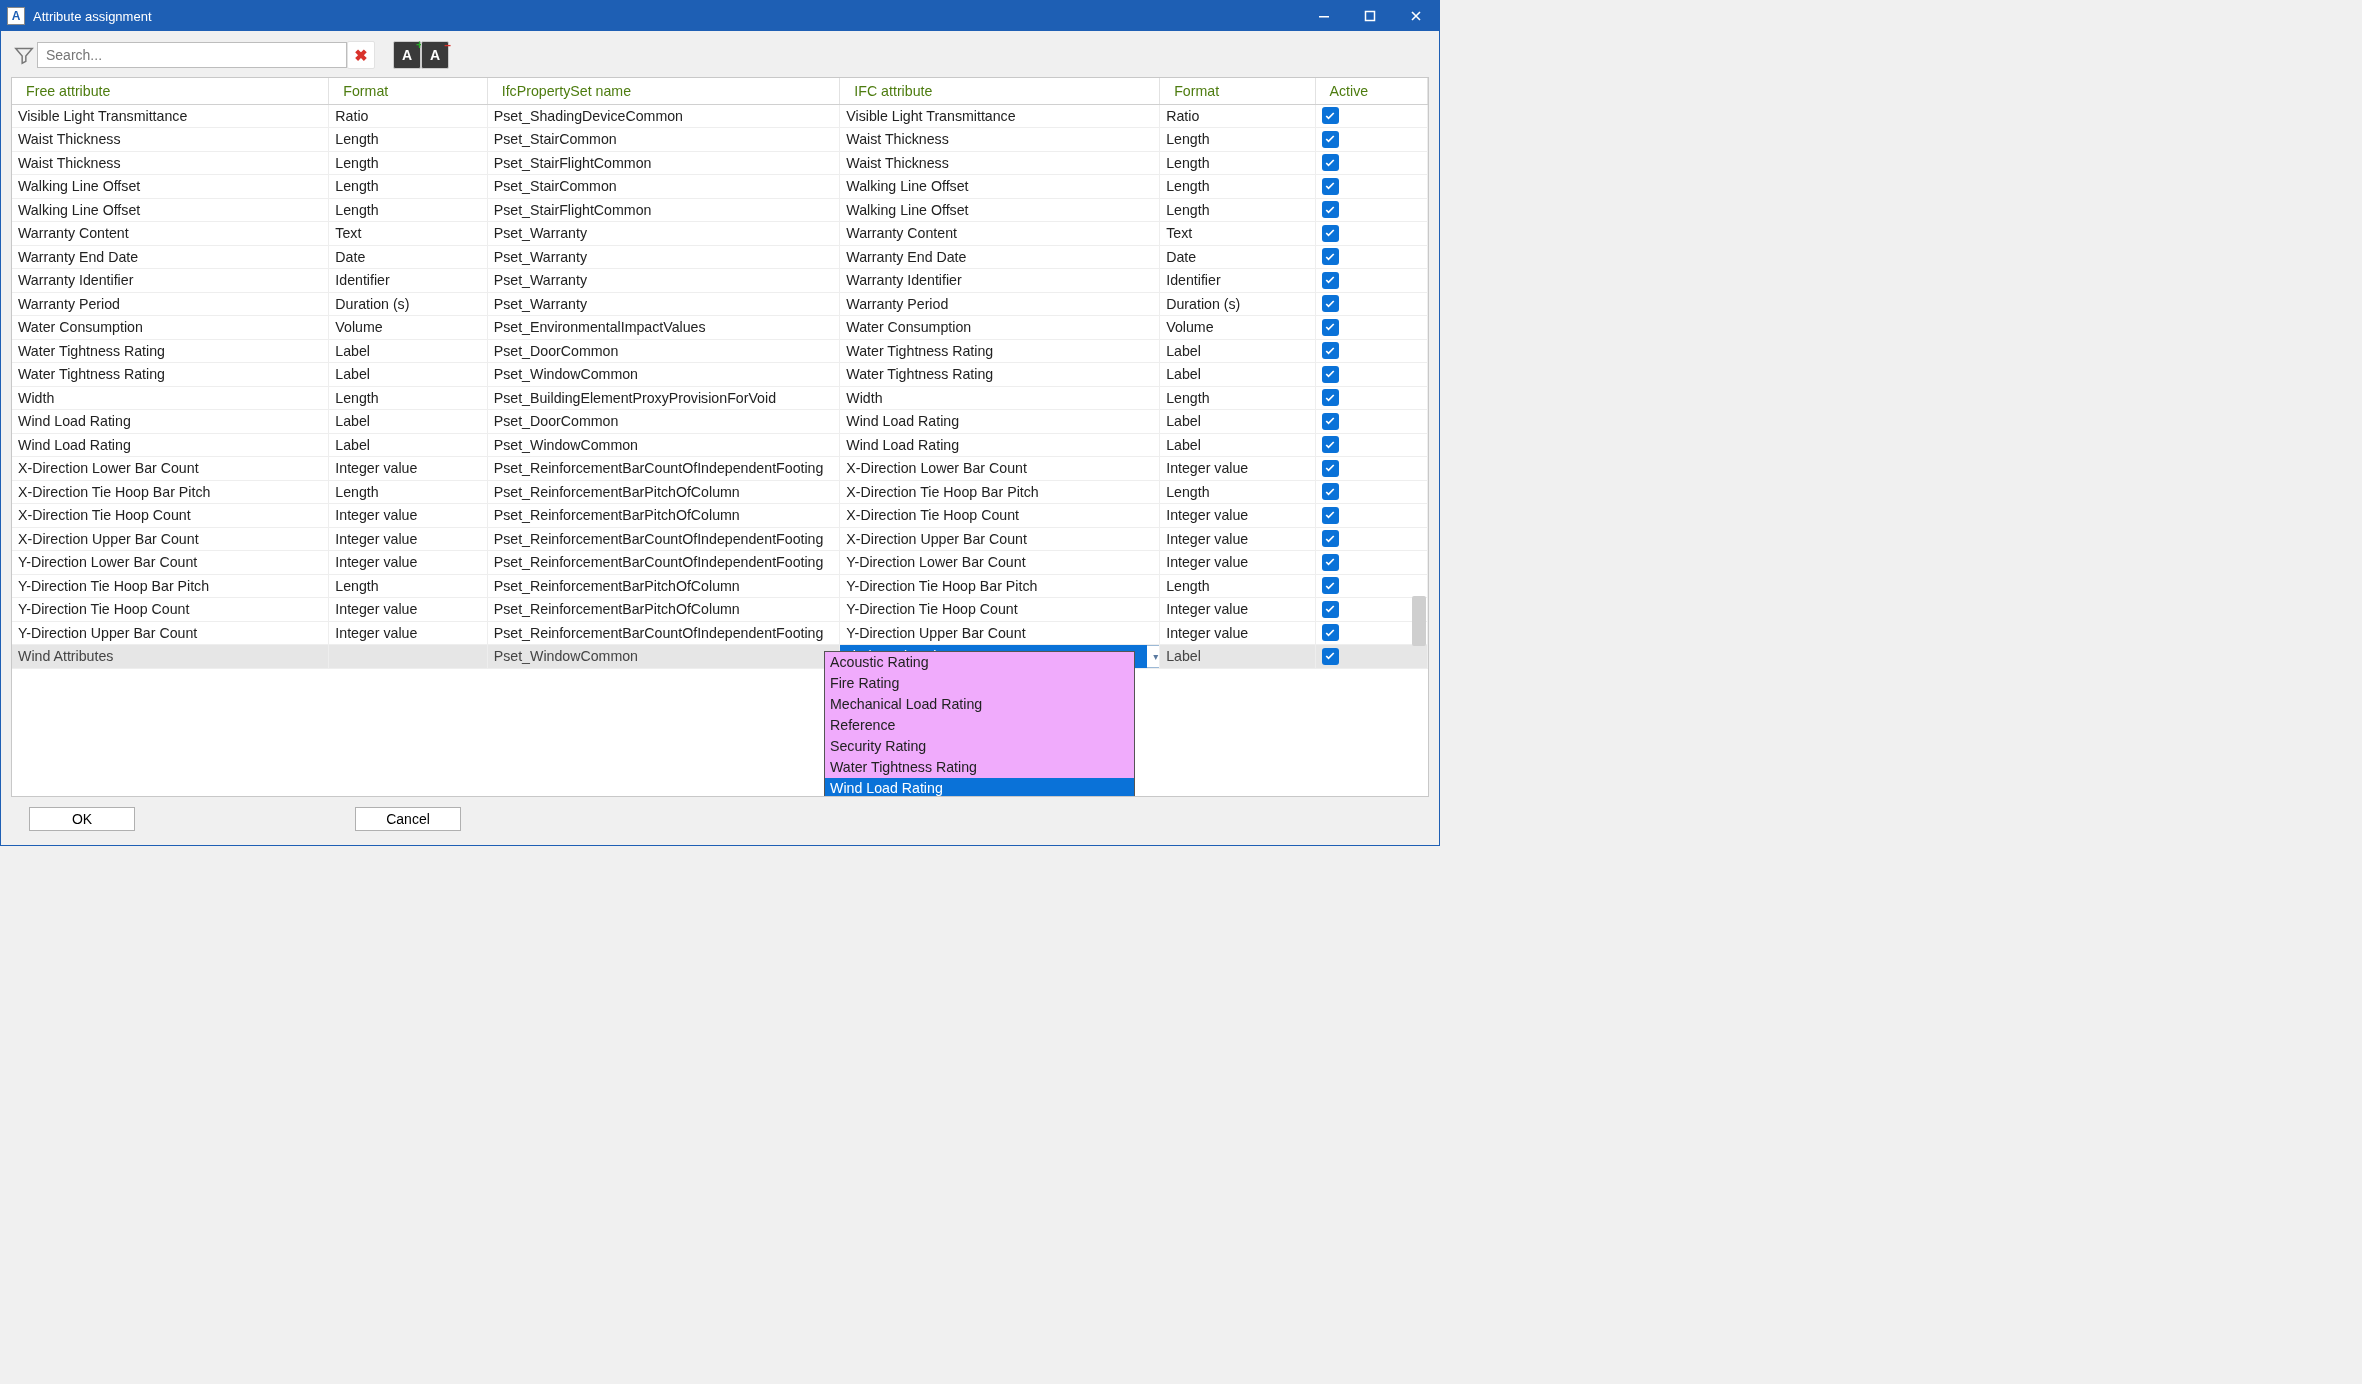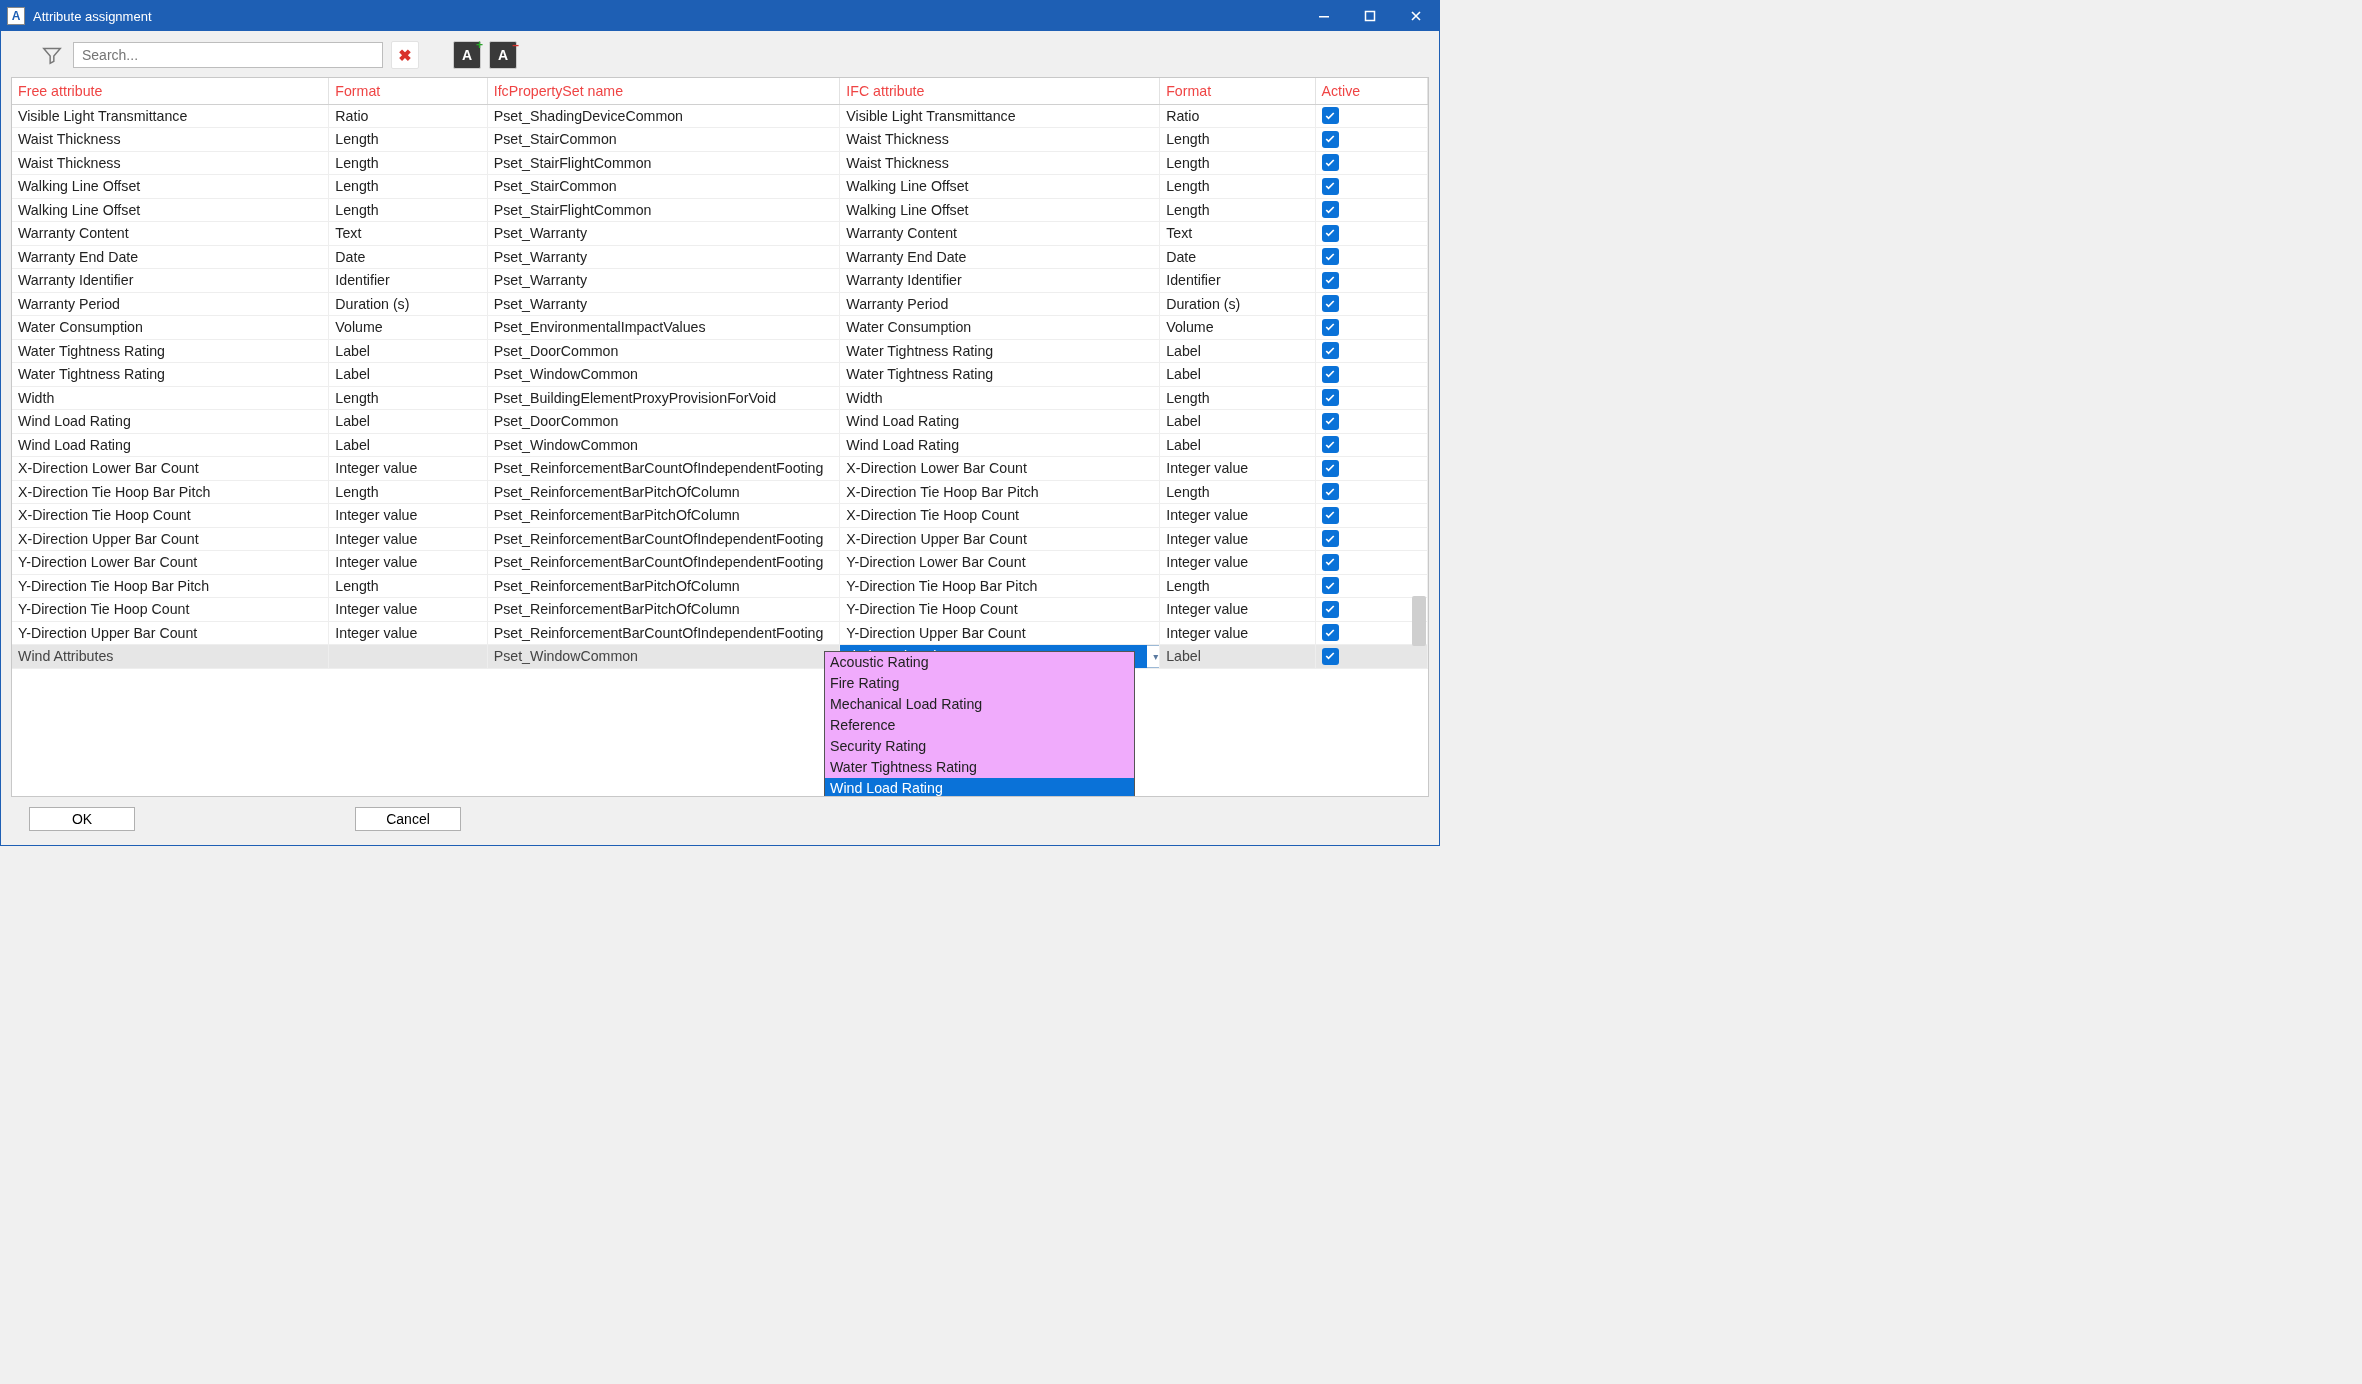"Search..." .toolbar { gap: 8px -> 0; margin-left: 28px -> none }
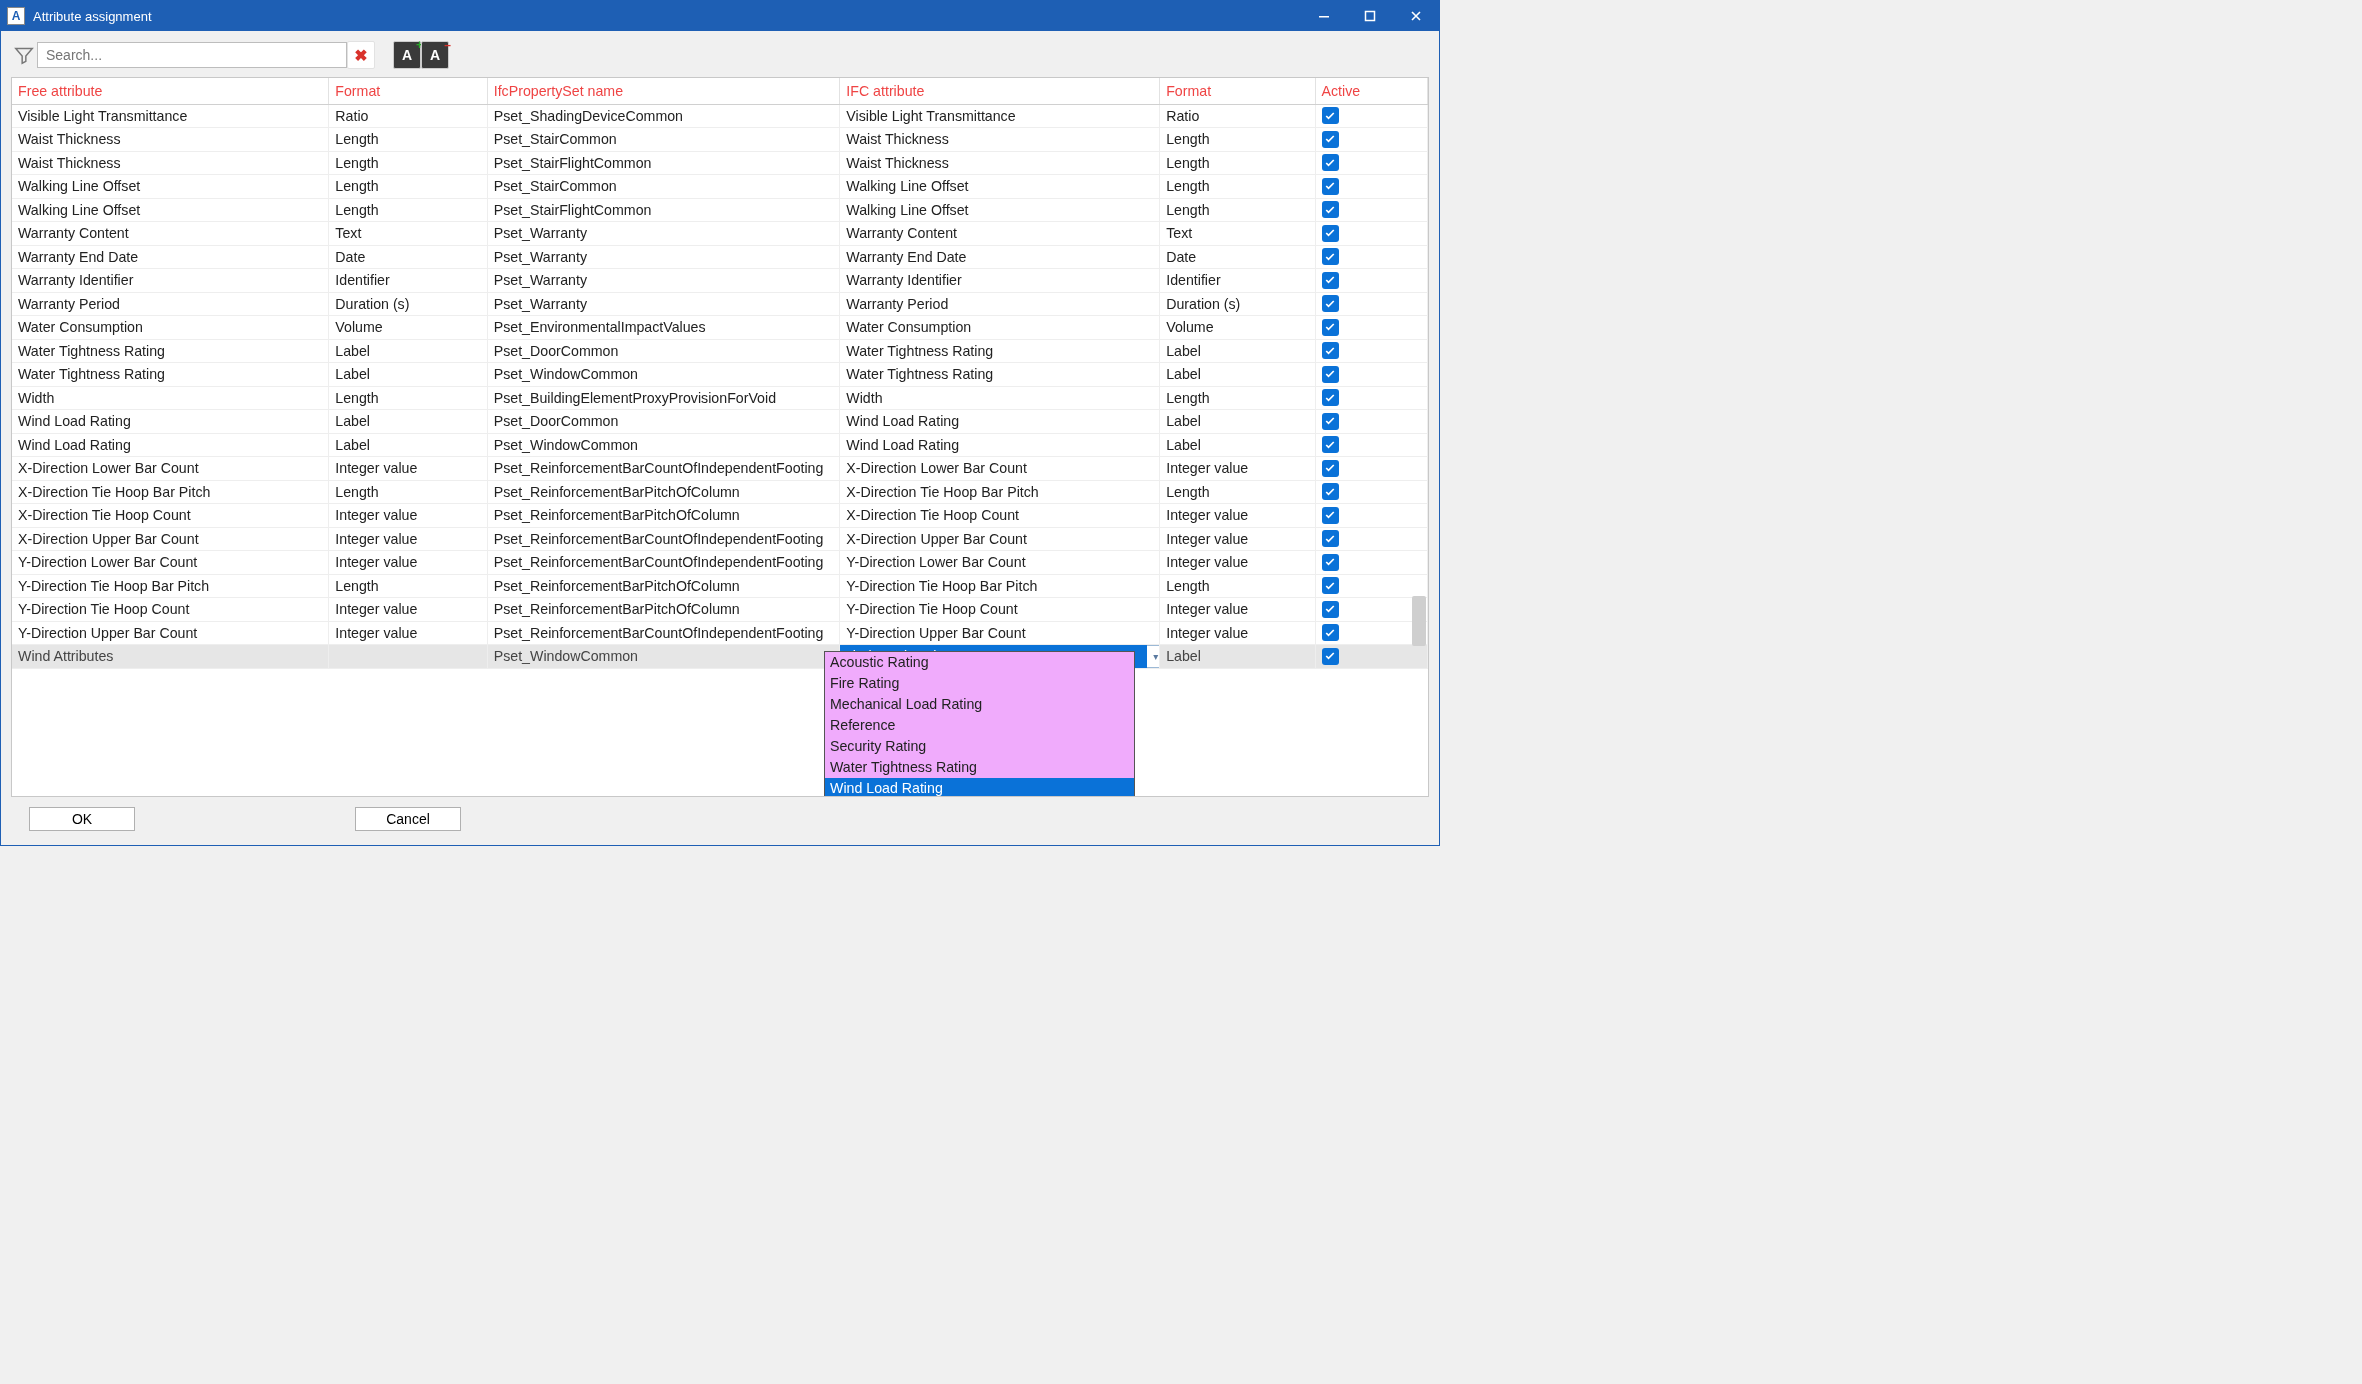"Free attribute" th { color: #ef4444 -> #4d7c0f; padding: 4px 6px -> 4px 14px }
